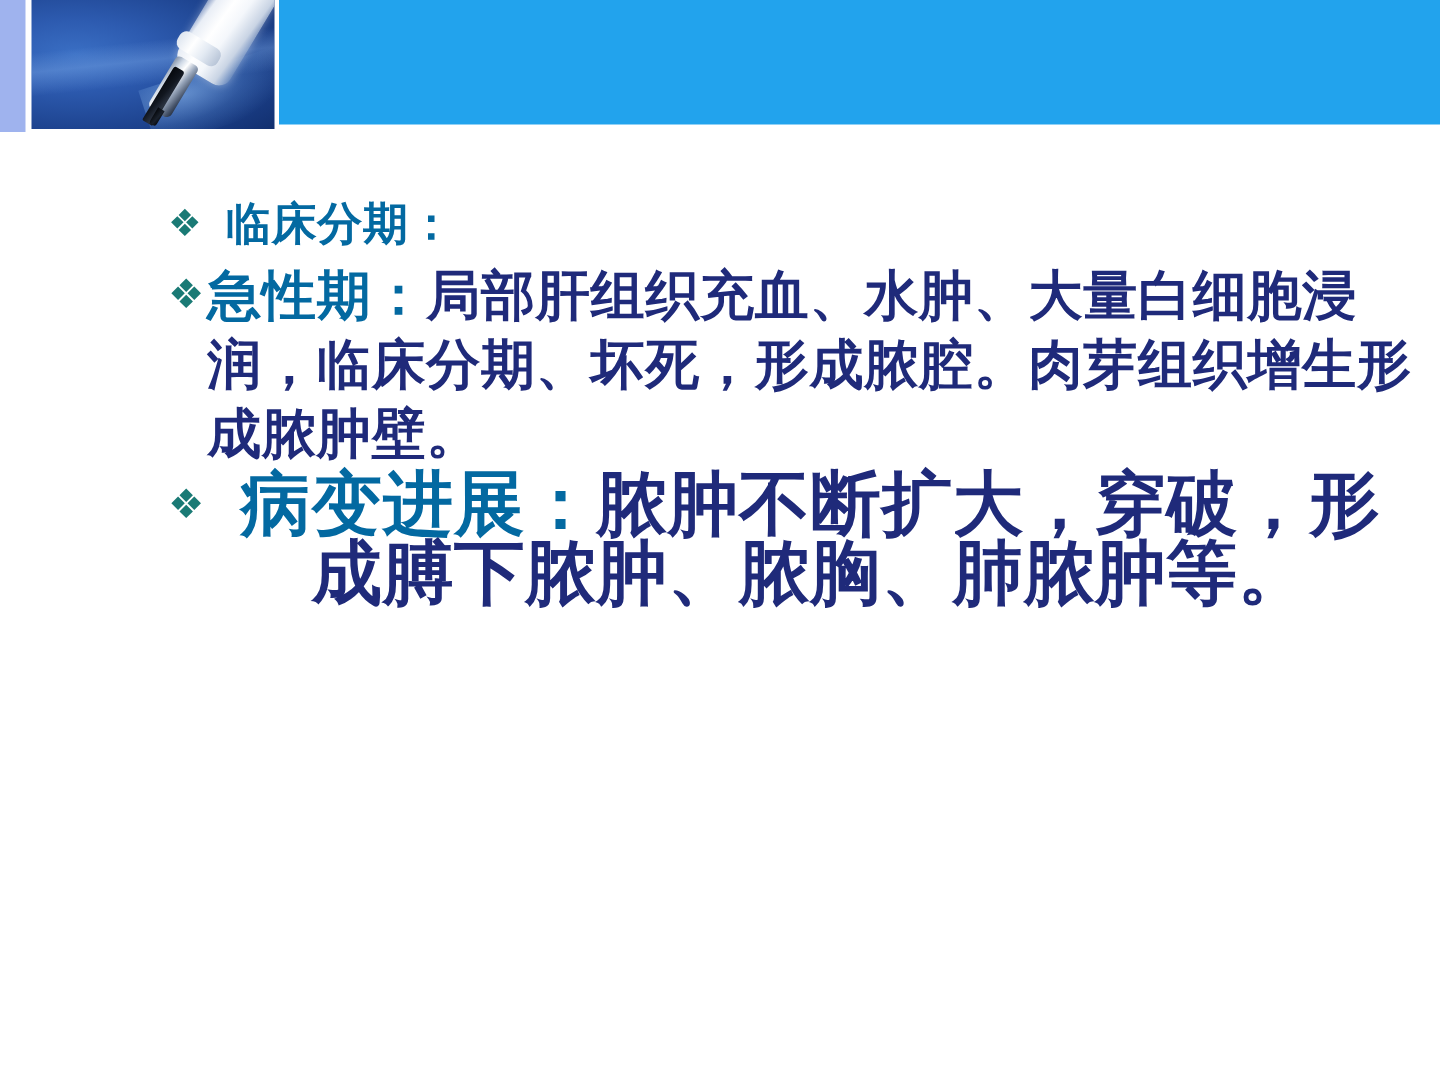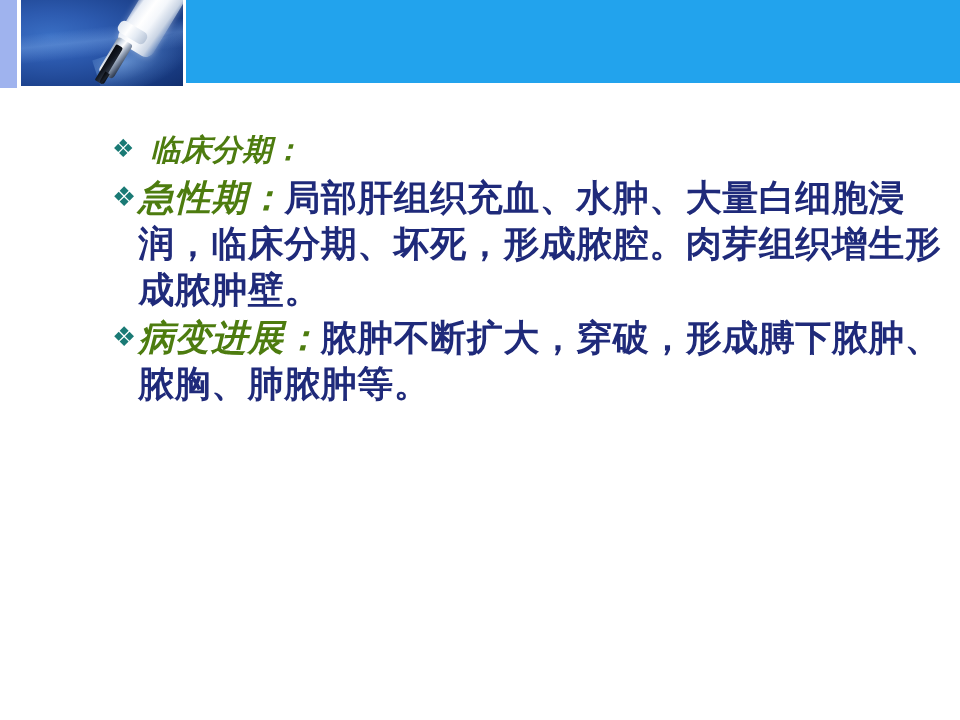"临床分期：" .kicker { color: #4d7c0f -> #0369a1; font-style: italic -> none }
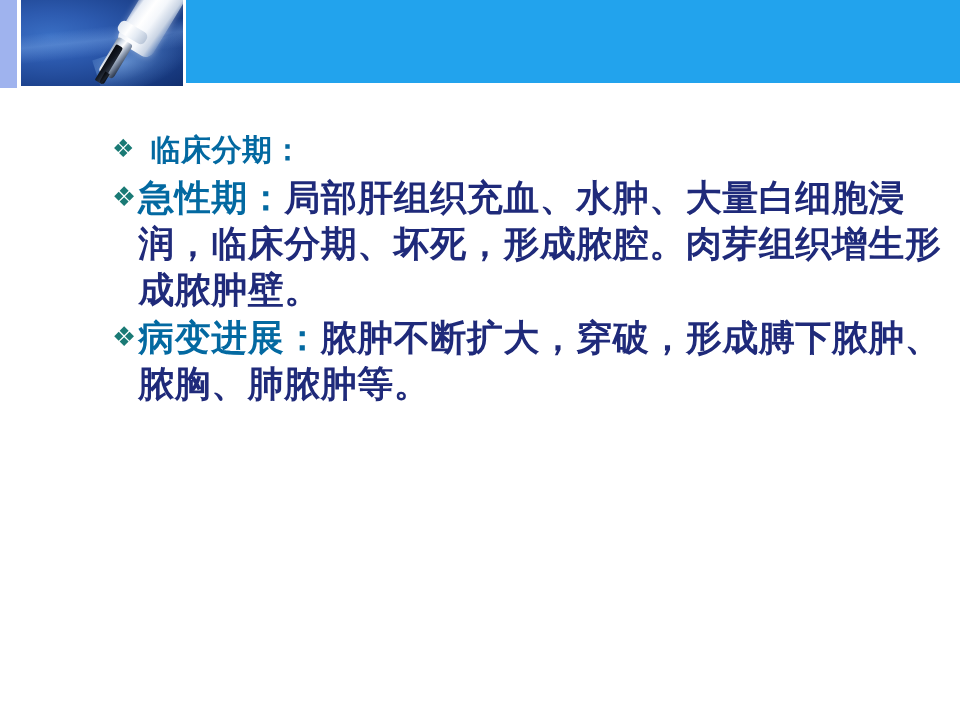"病变进展：脓肿不断扩大，穿破，形成膊下脓肿、脓胸、肺脓肿等。" #row-lesion-progress .para-text { font-size: 36px -> 47px; text-align: none -> center }
